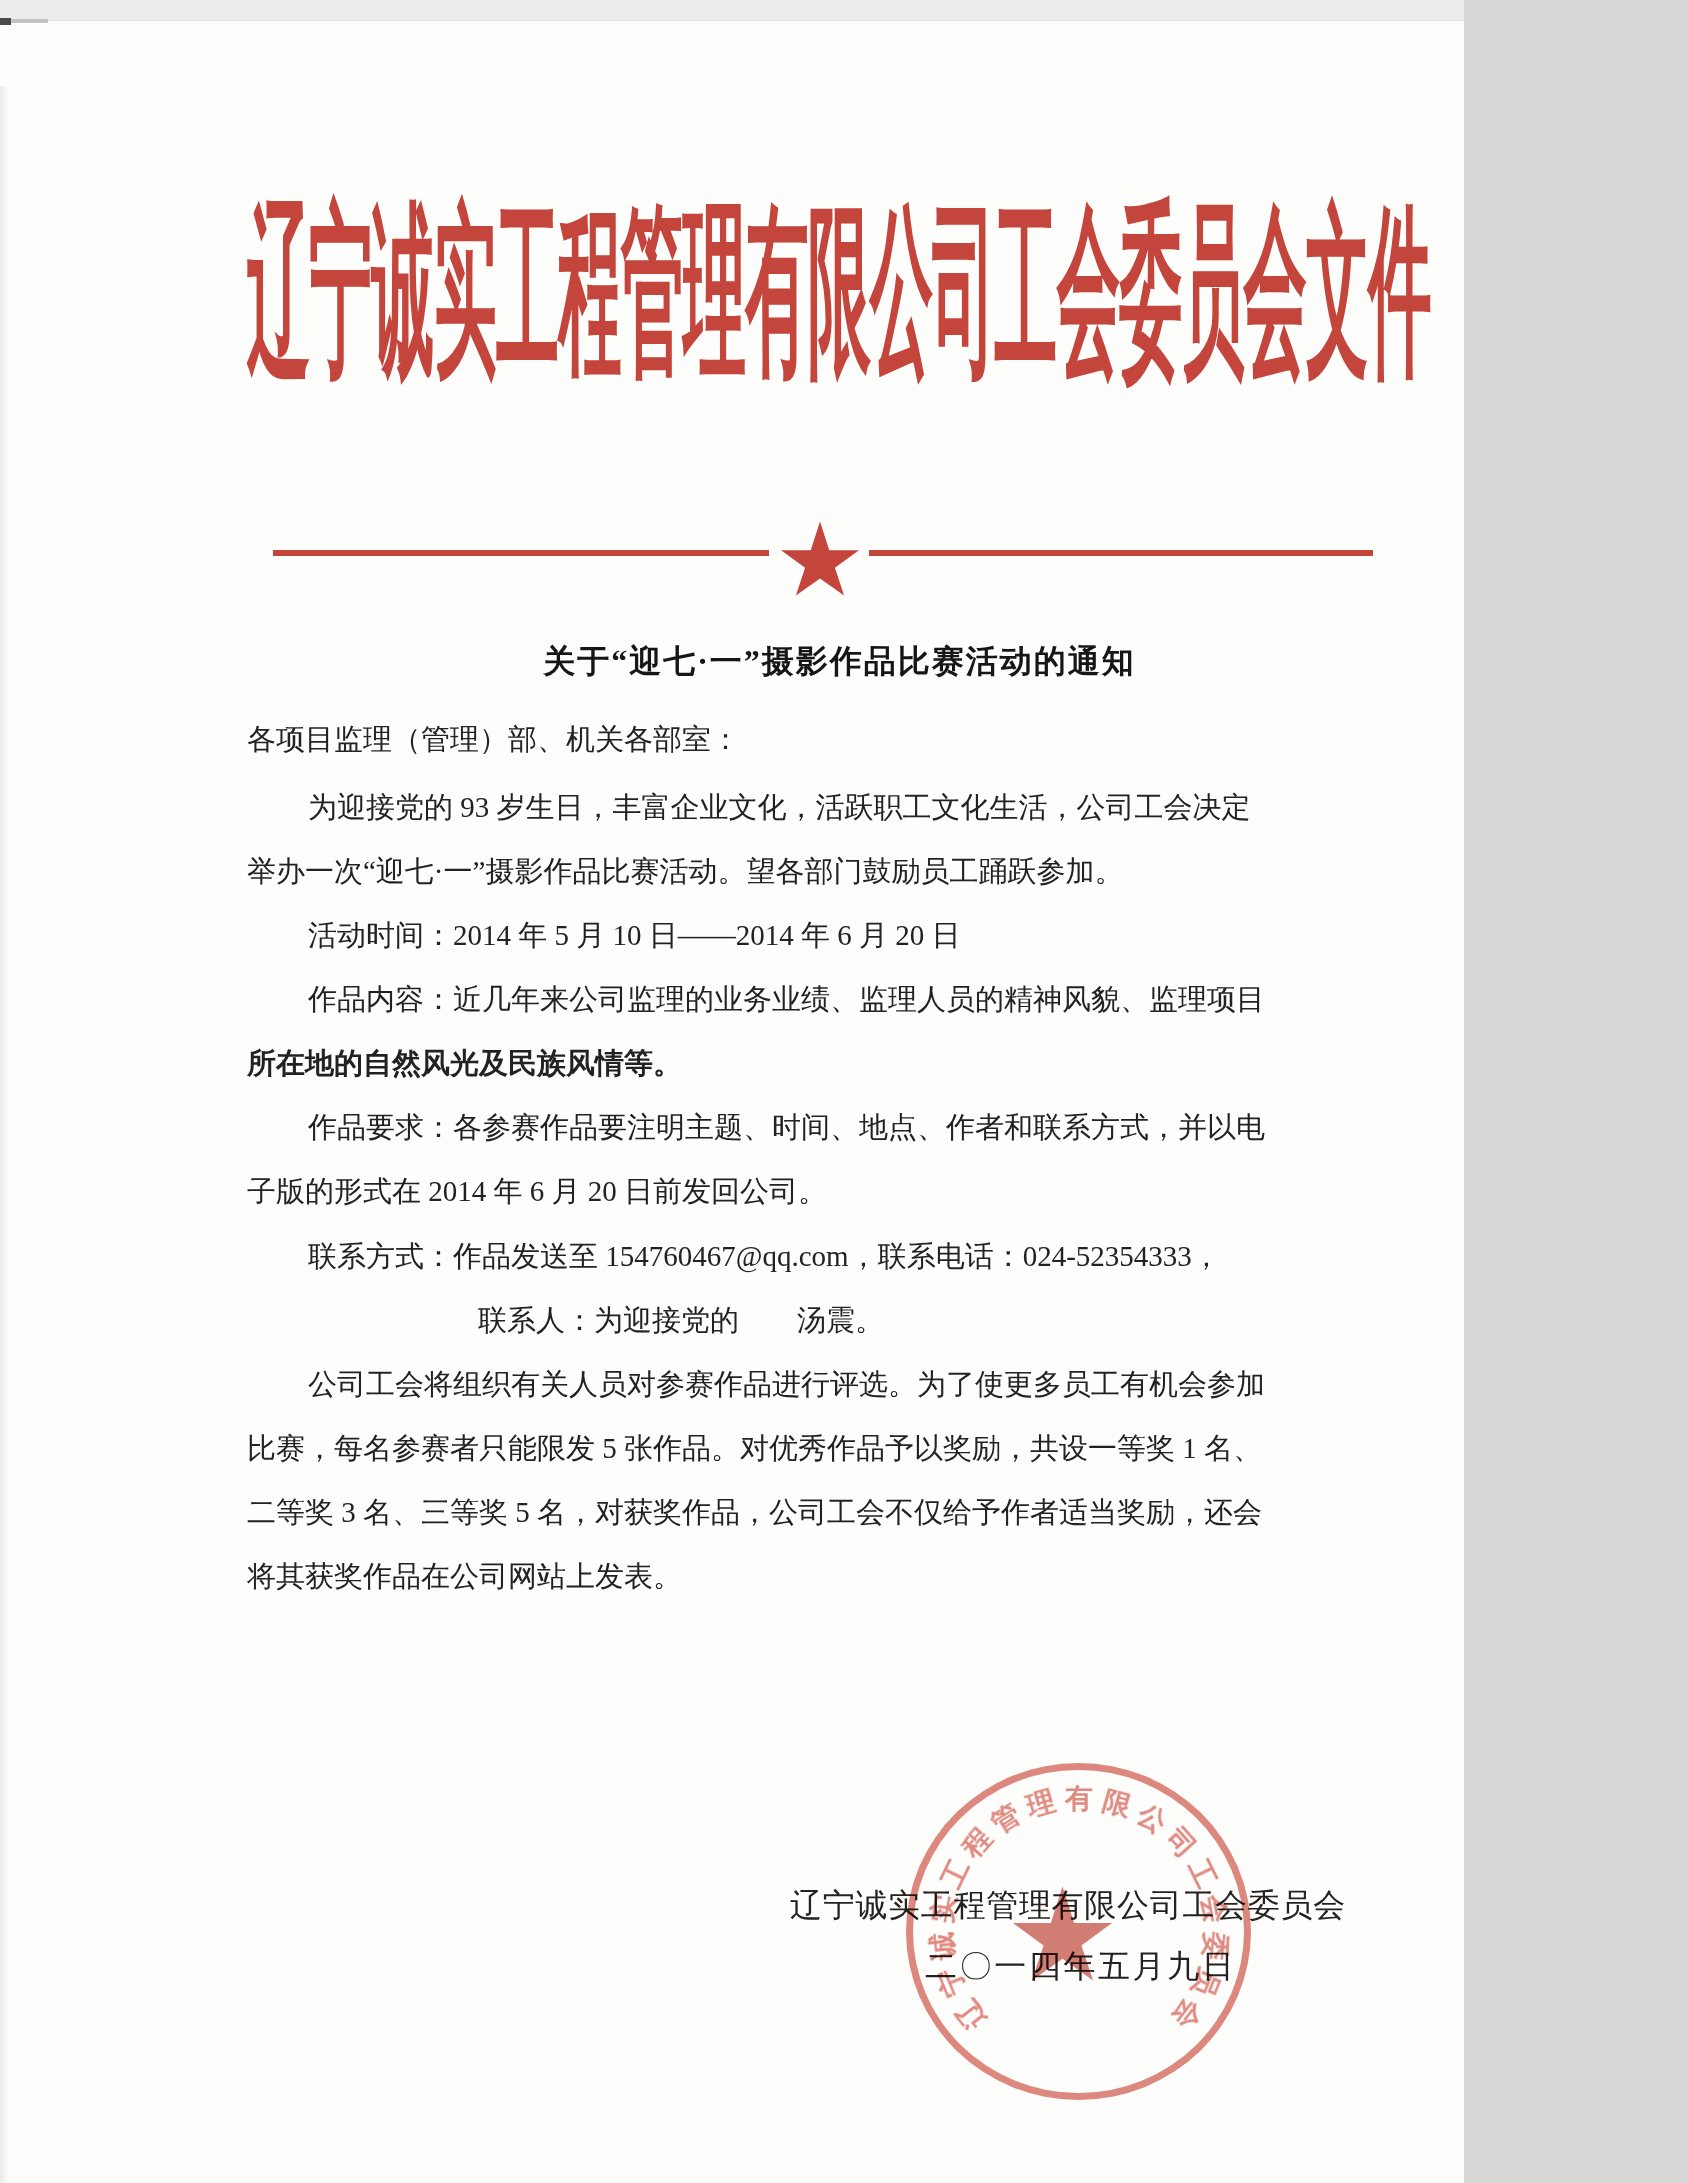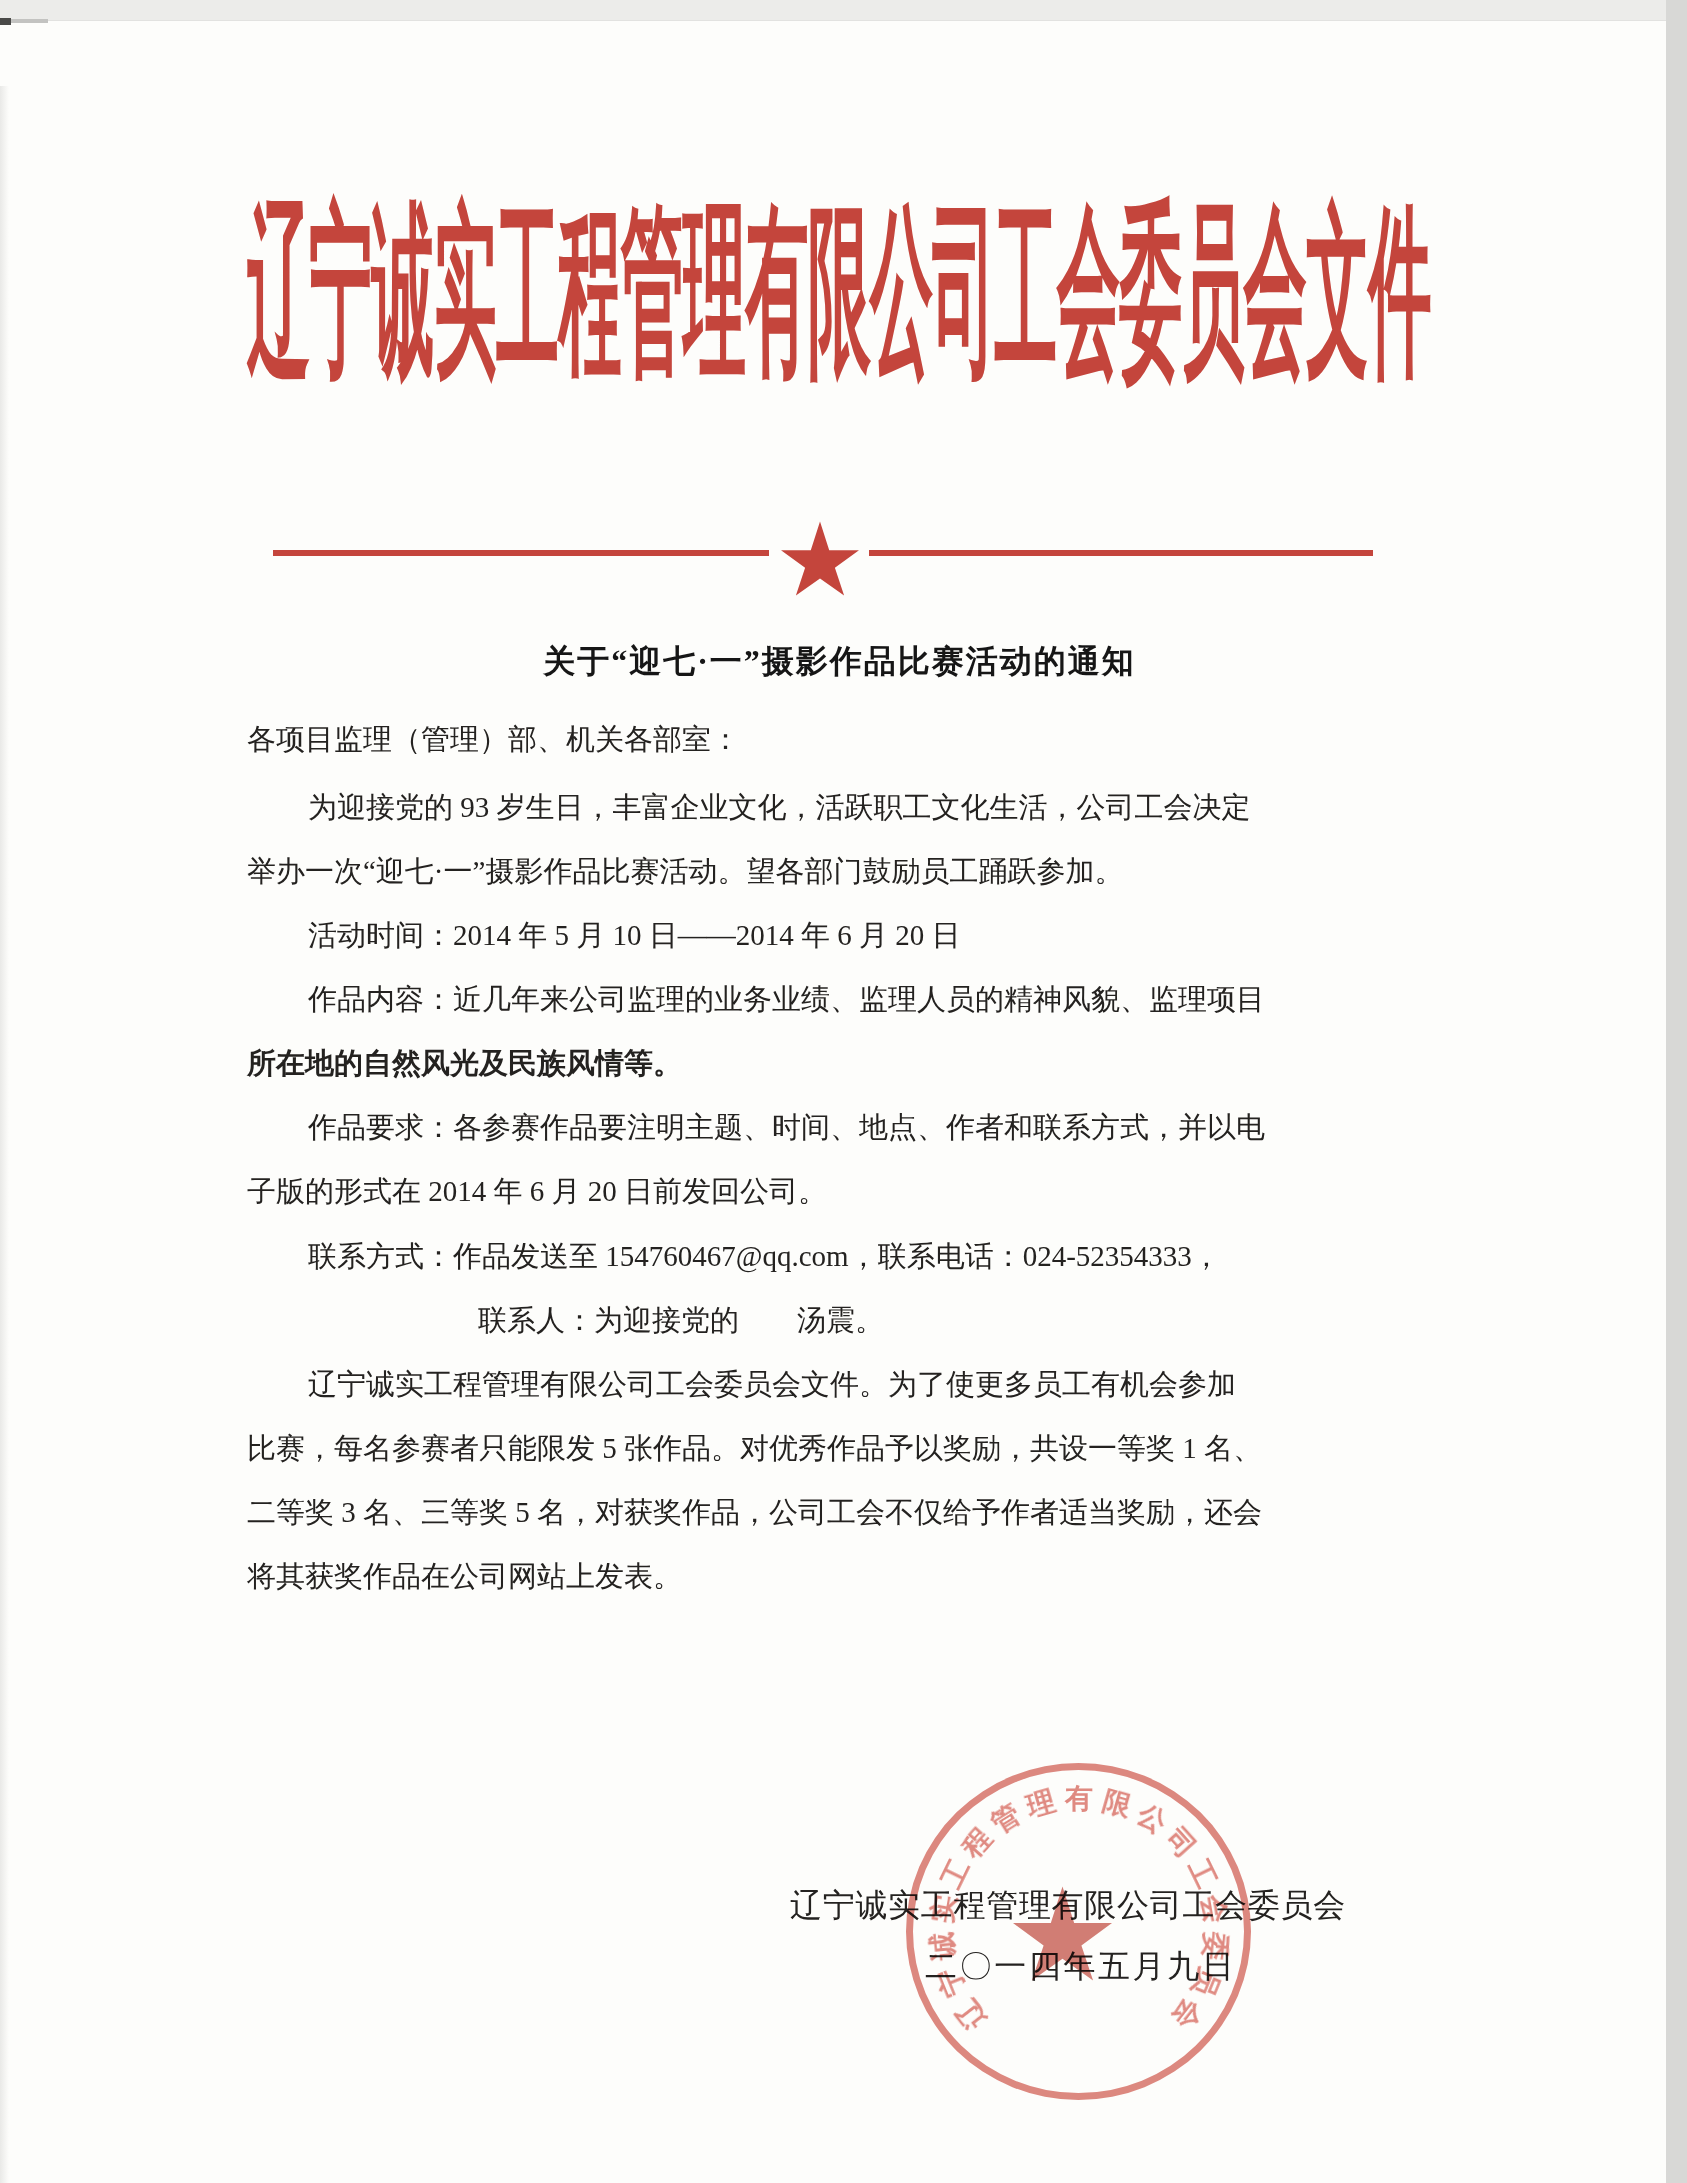"辽宁诚实工程管理有限公司工会委员会文件" #page { width: 1666px -> 1464px }
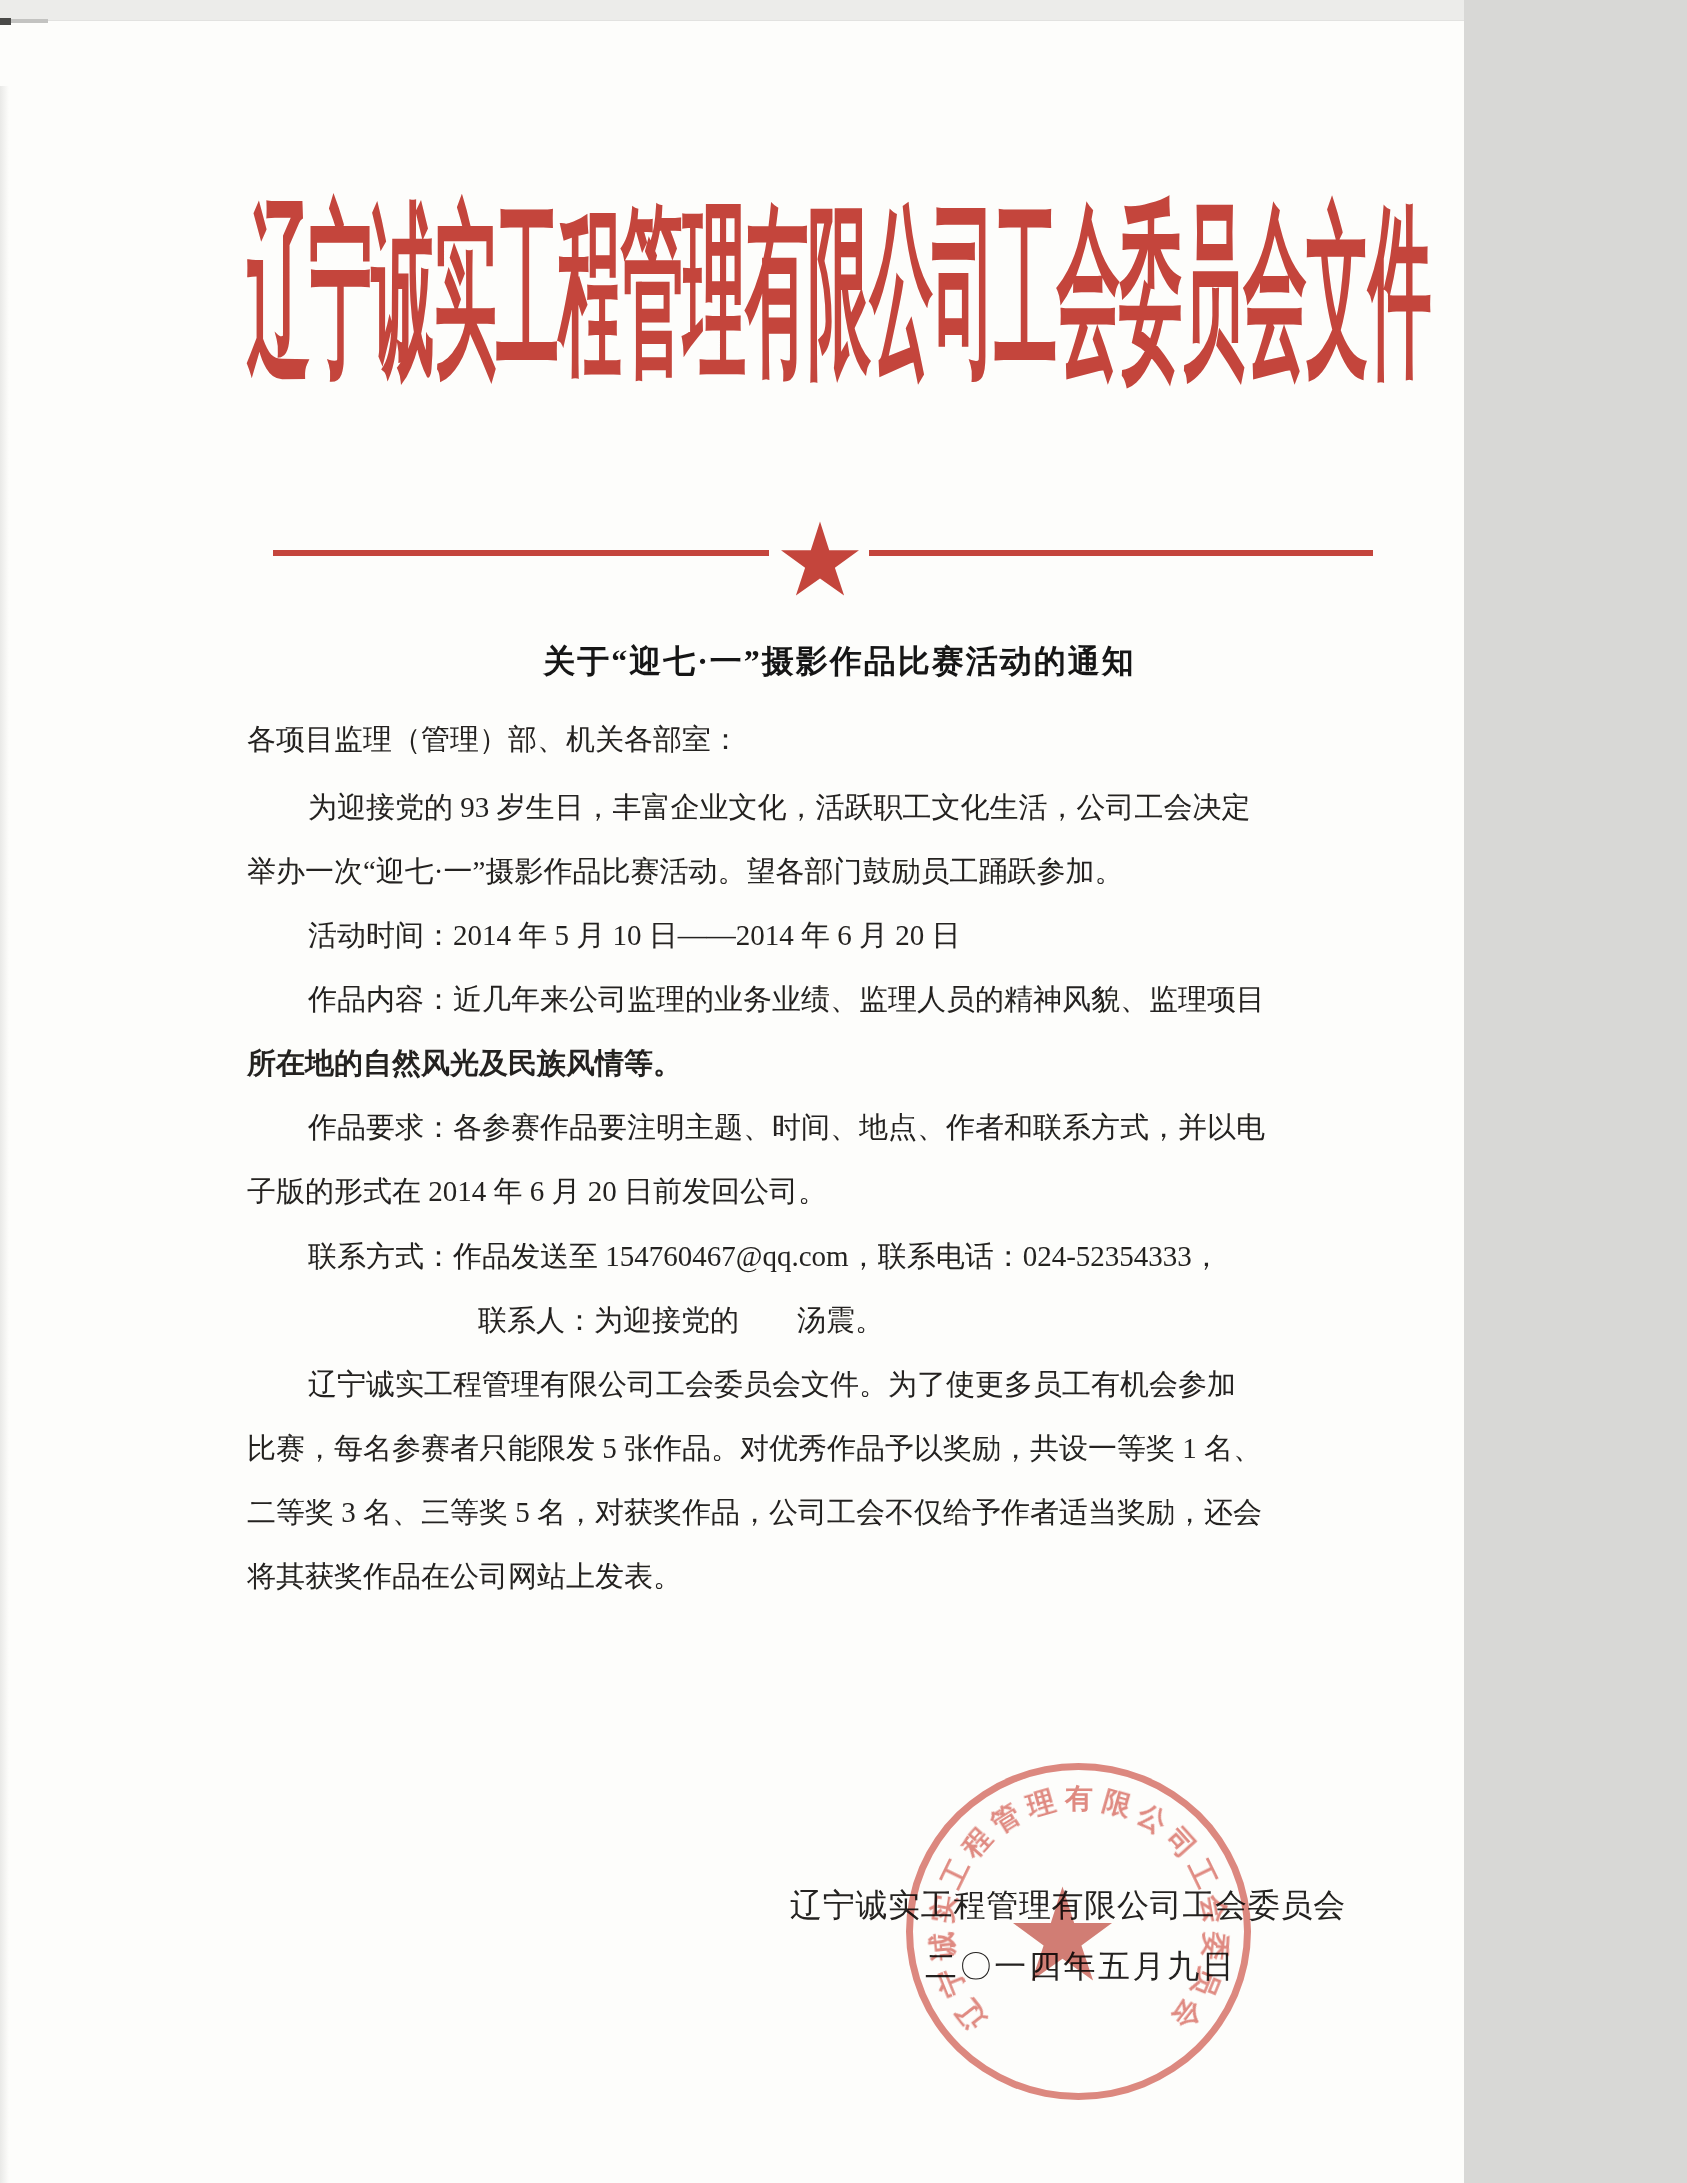"辽宁诚实工程管理有限公司工会委员会文件。为了使更多员工有机会参加" div.body-line { text: 辽宁诚实工程管理有限公司工会委员会文件 -> 公司工会将组织有关人员对参赛作品进行评选 }
